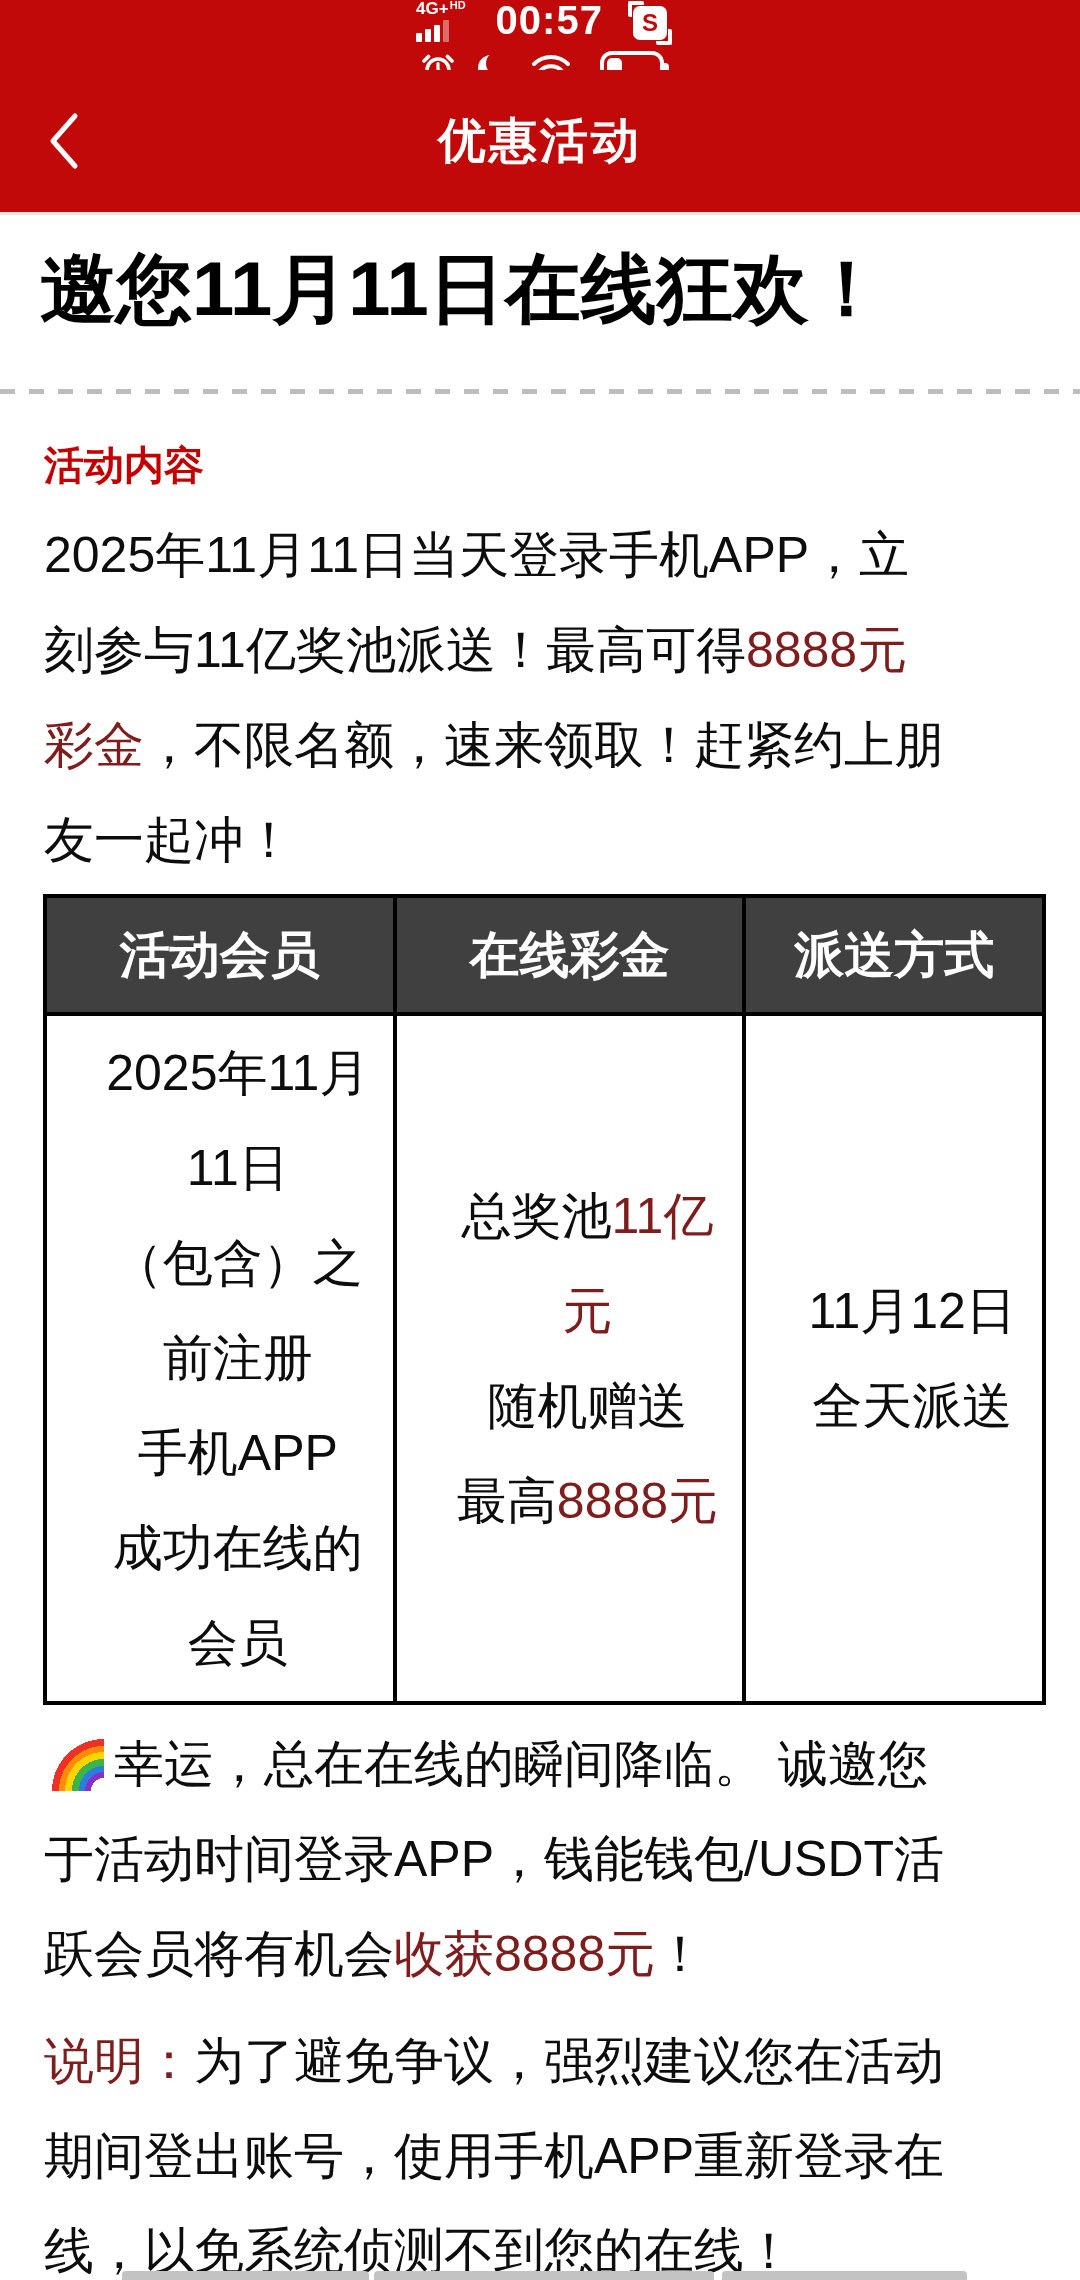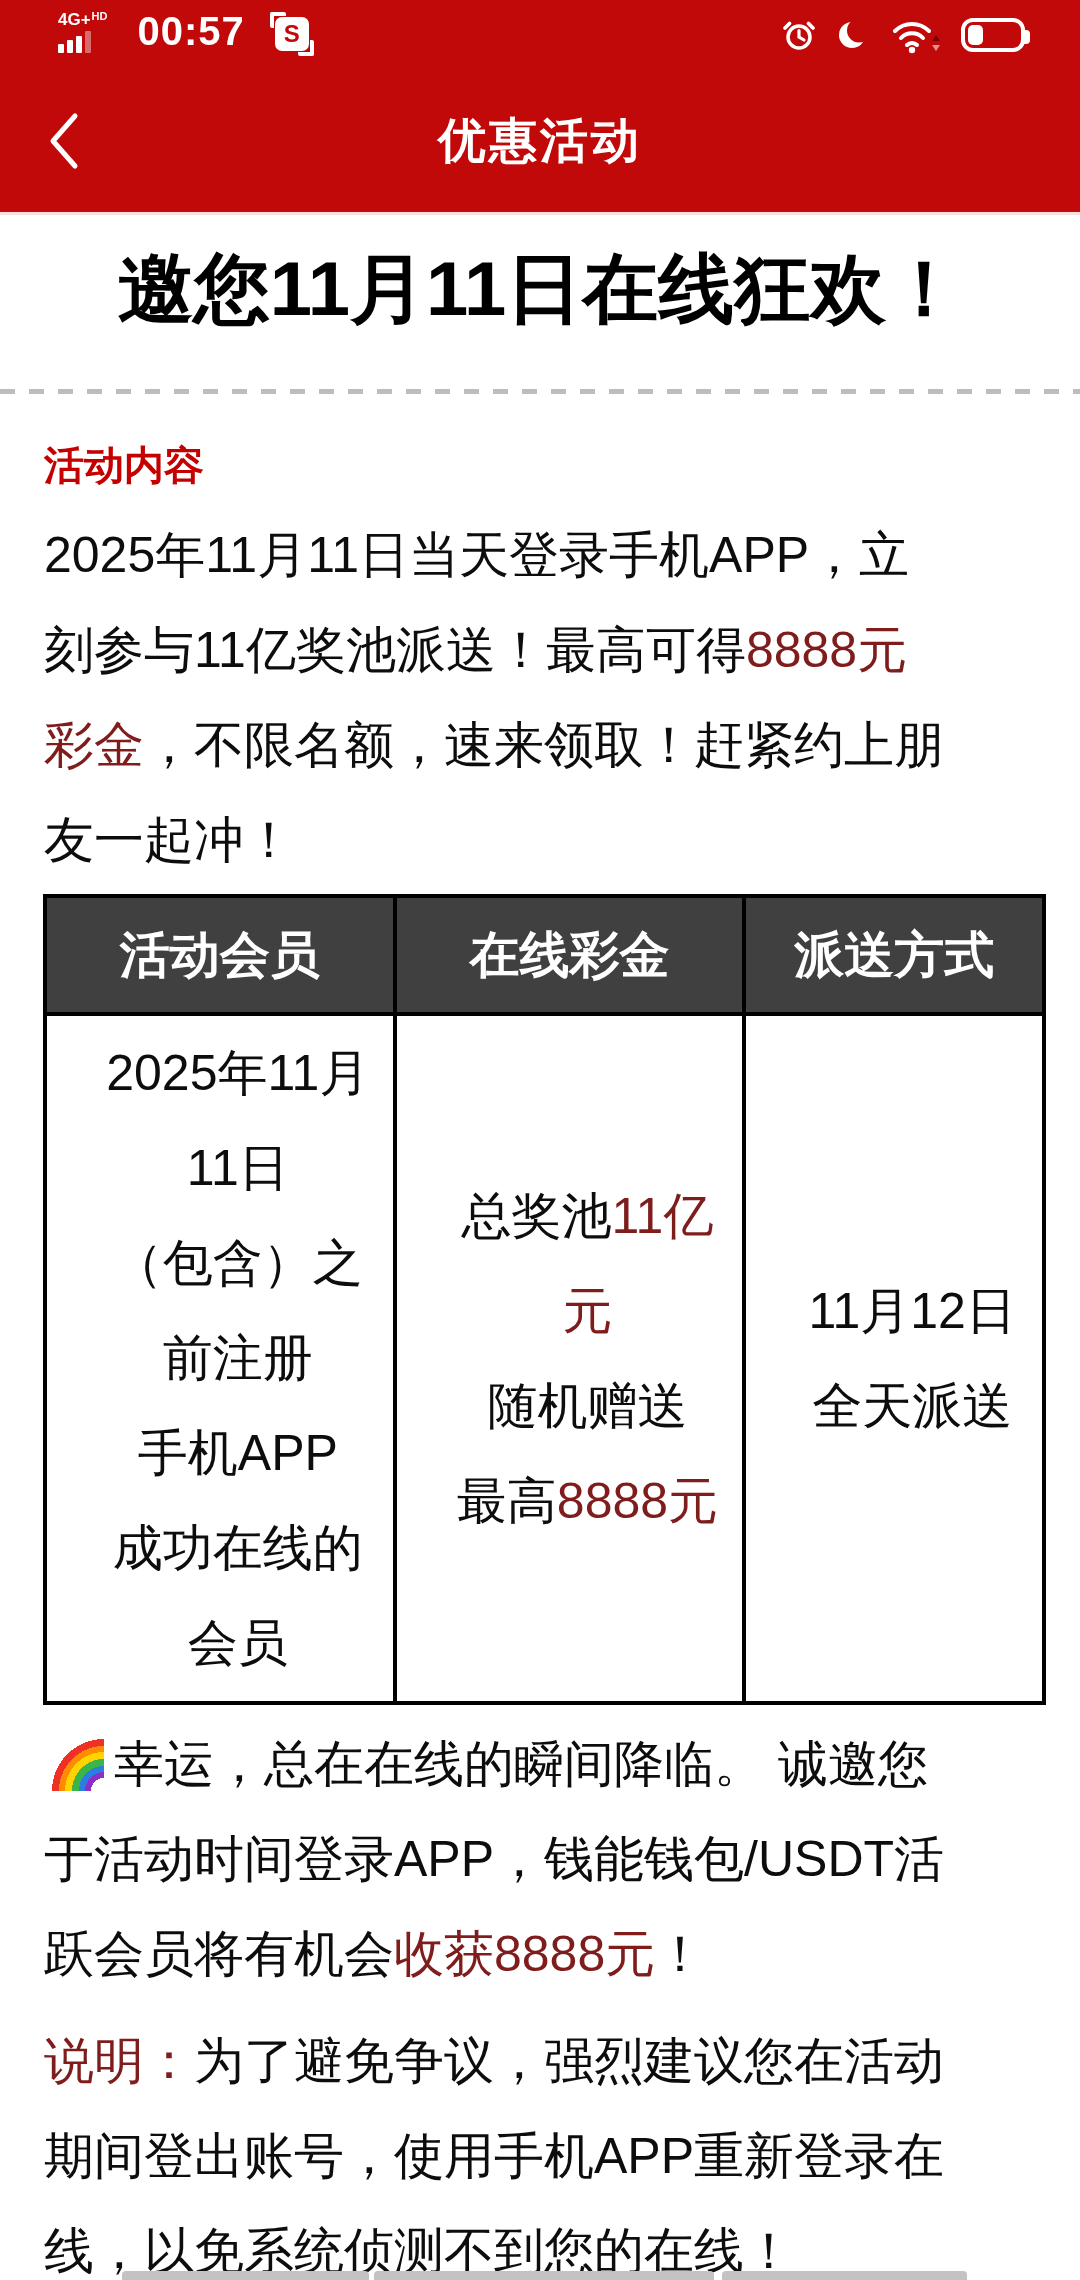"4G+HD" .status-bar { flex-direction: none -> column }
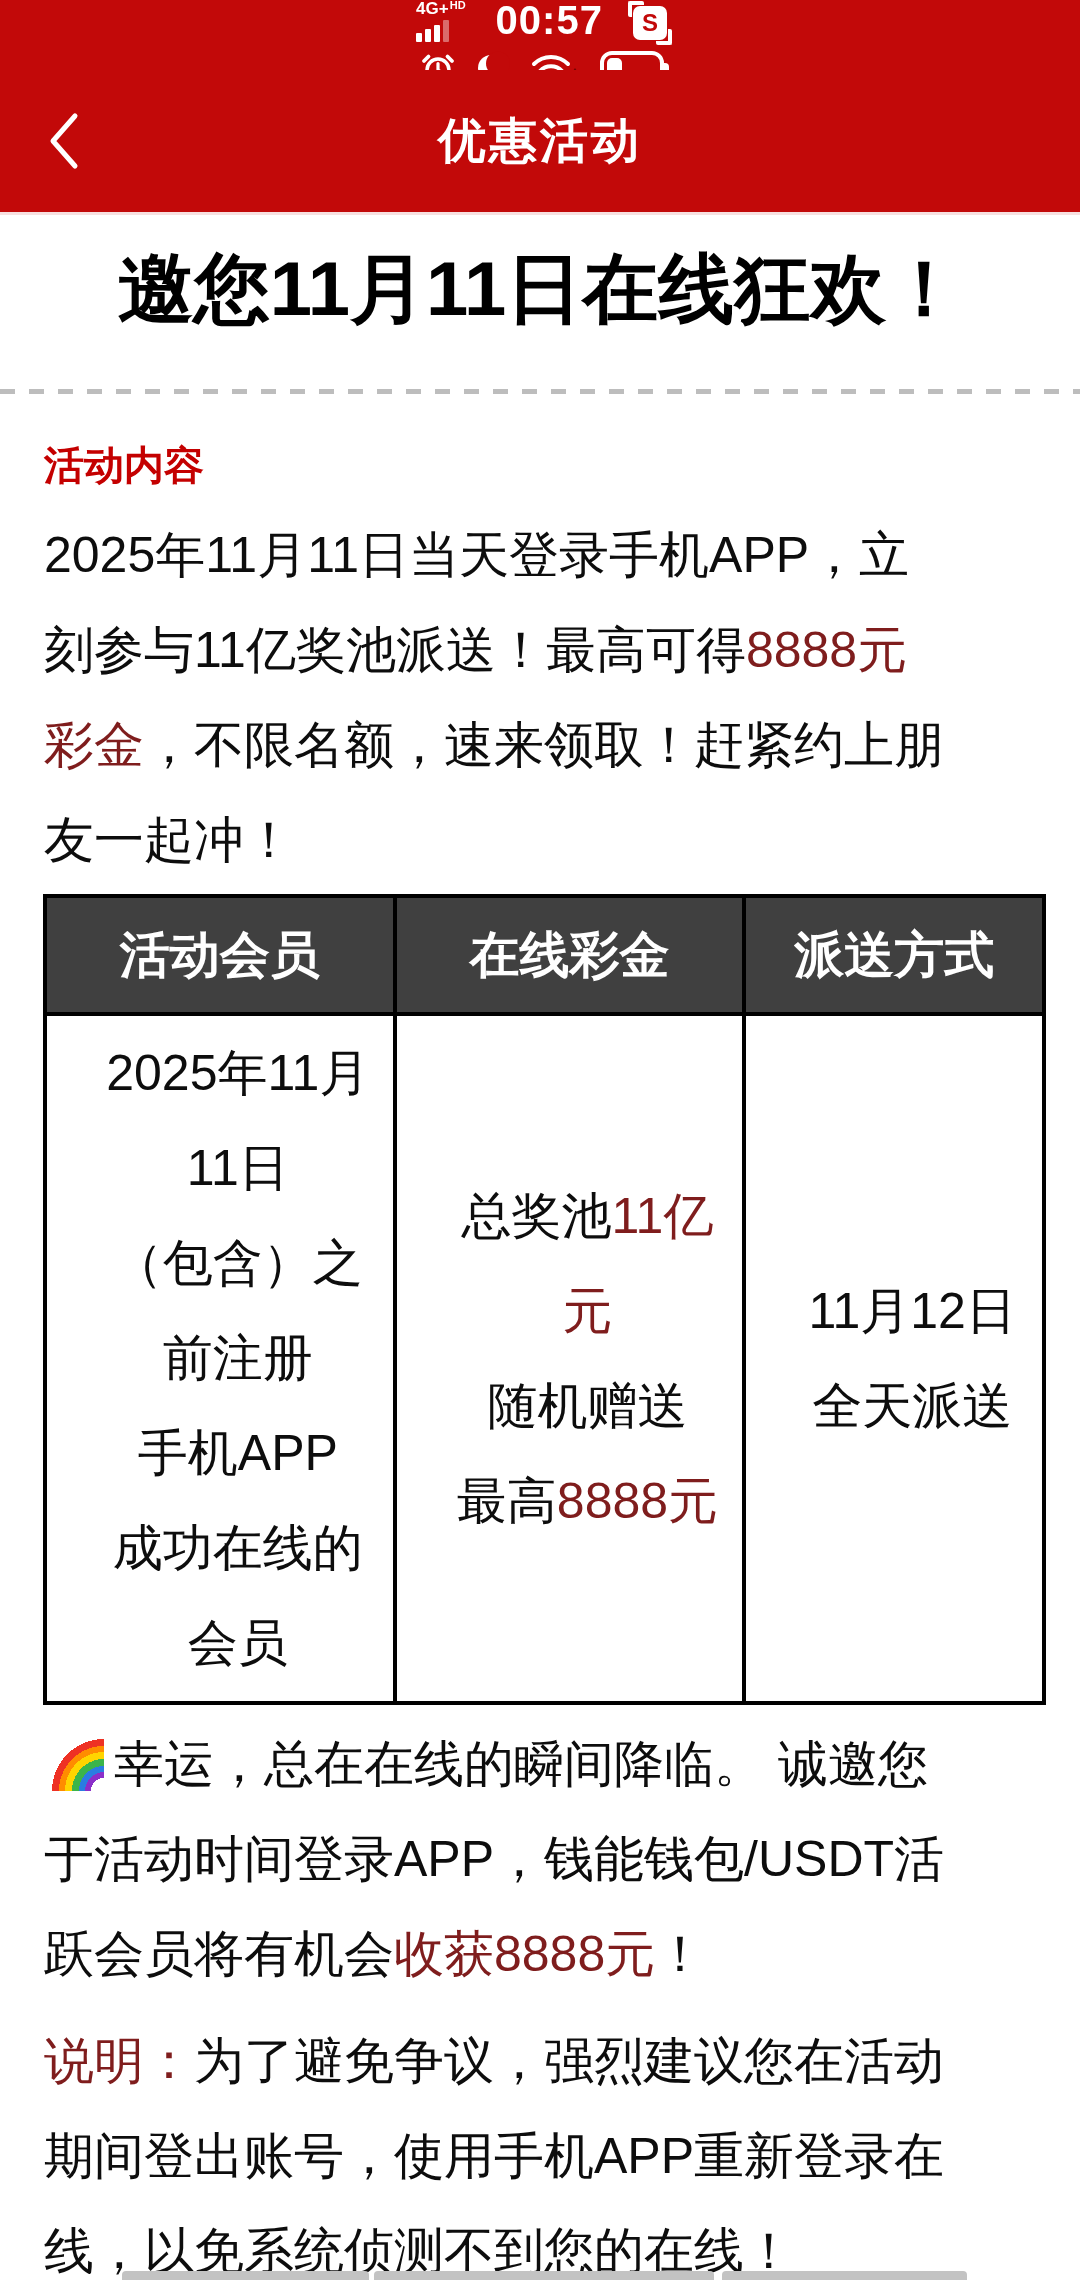"邀您11月11日在线狂欢！" .main-title { text-align: center -> none }
